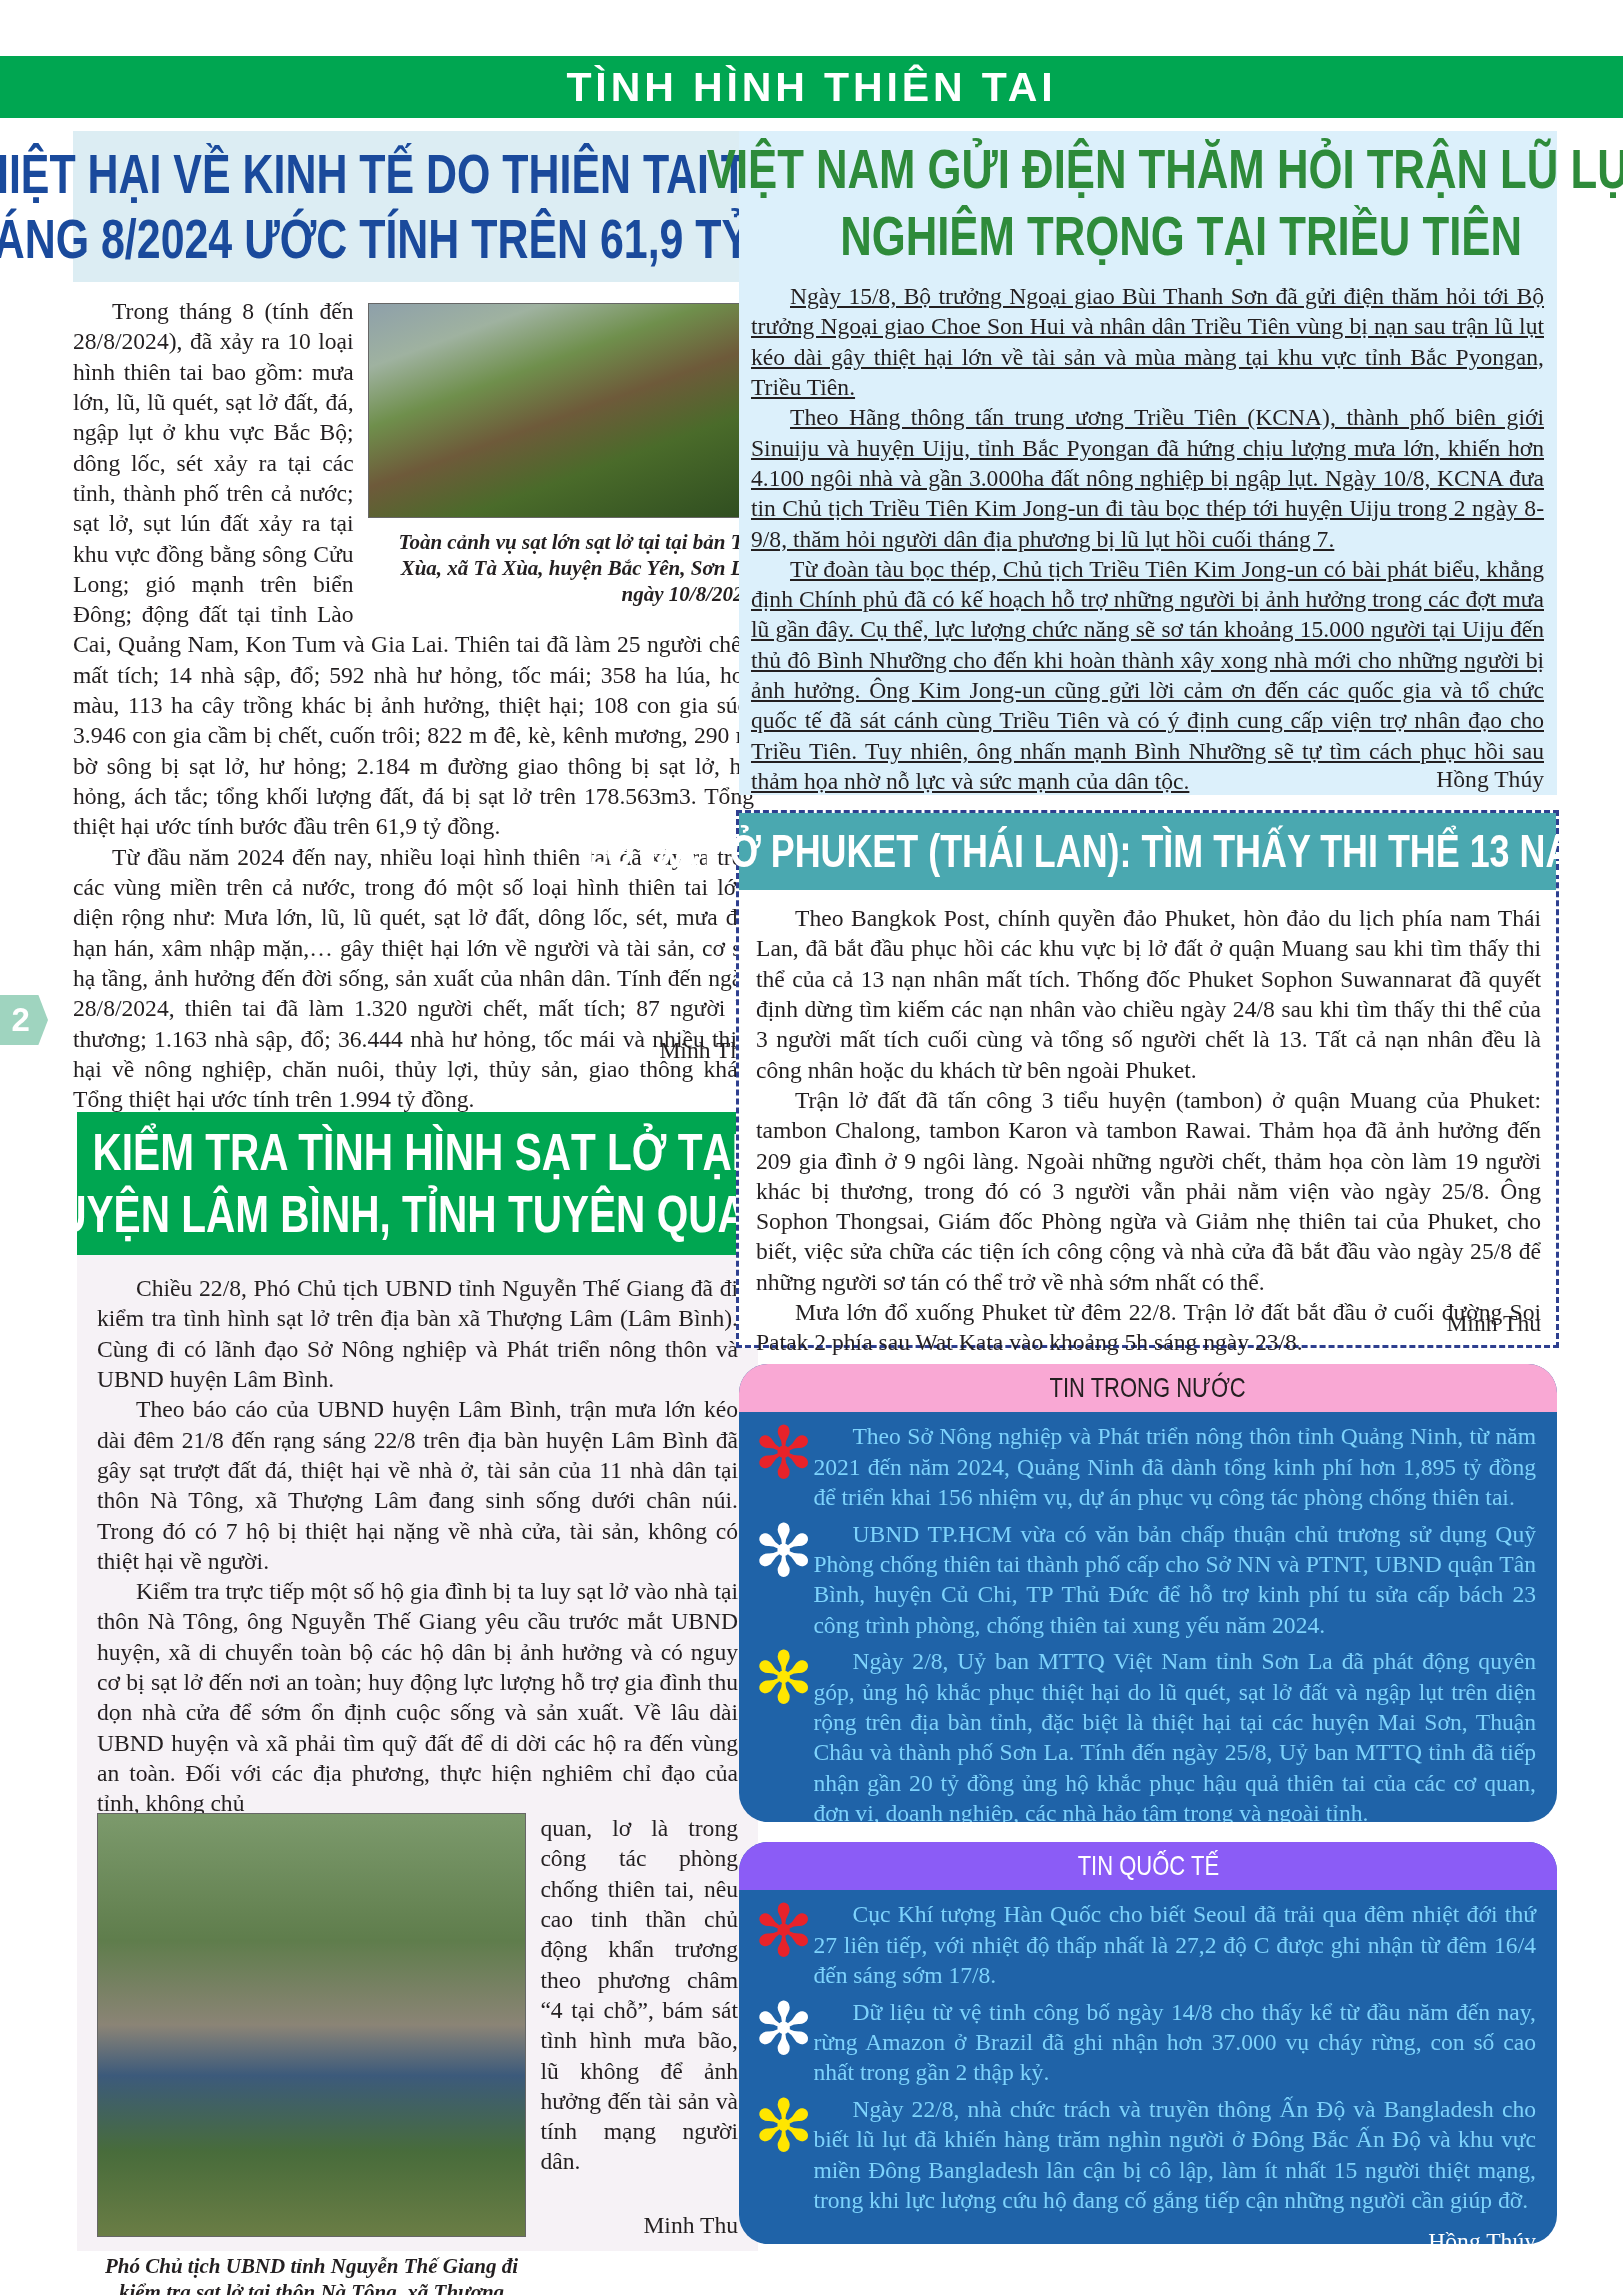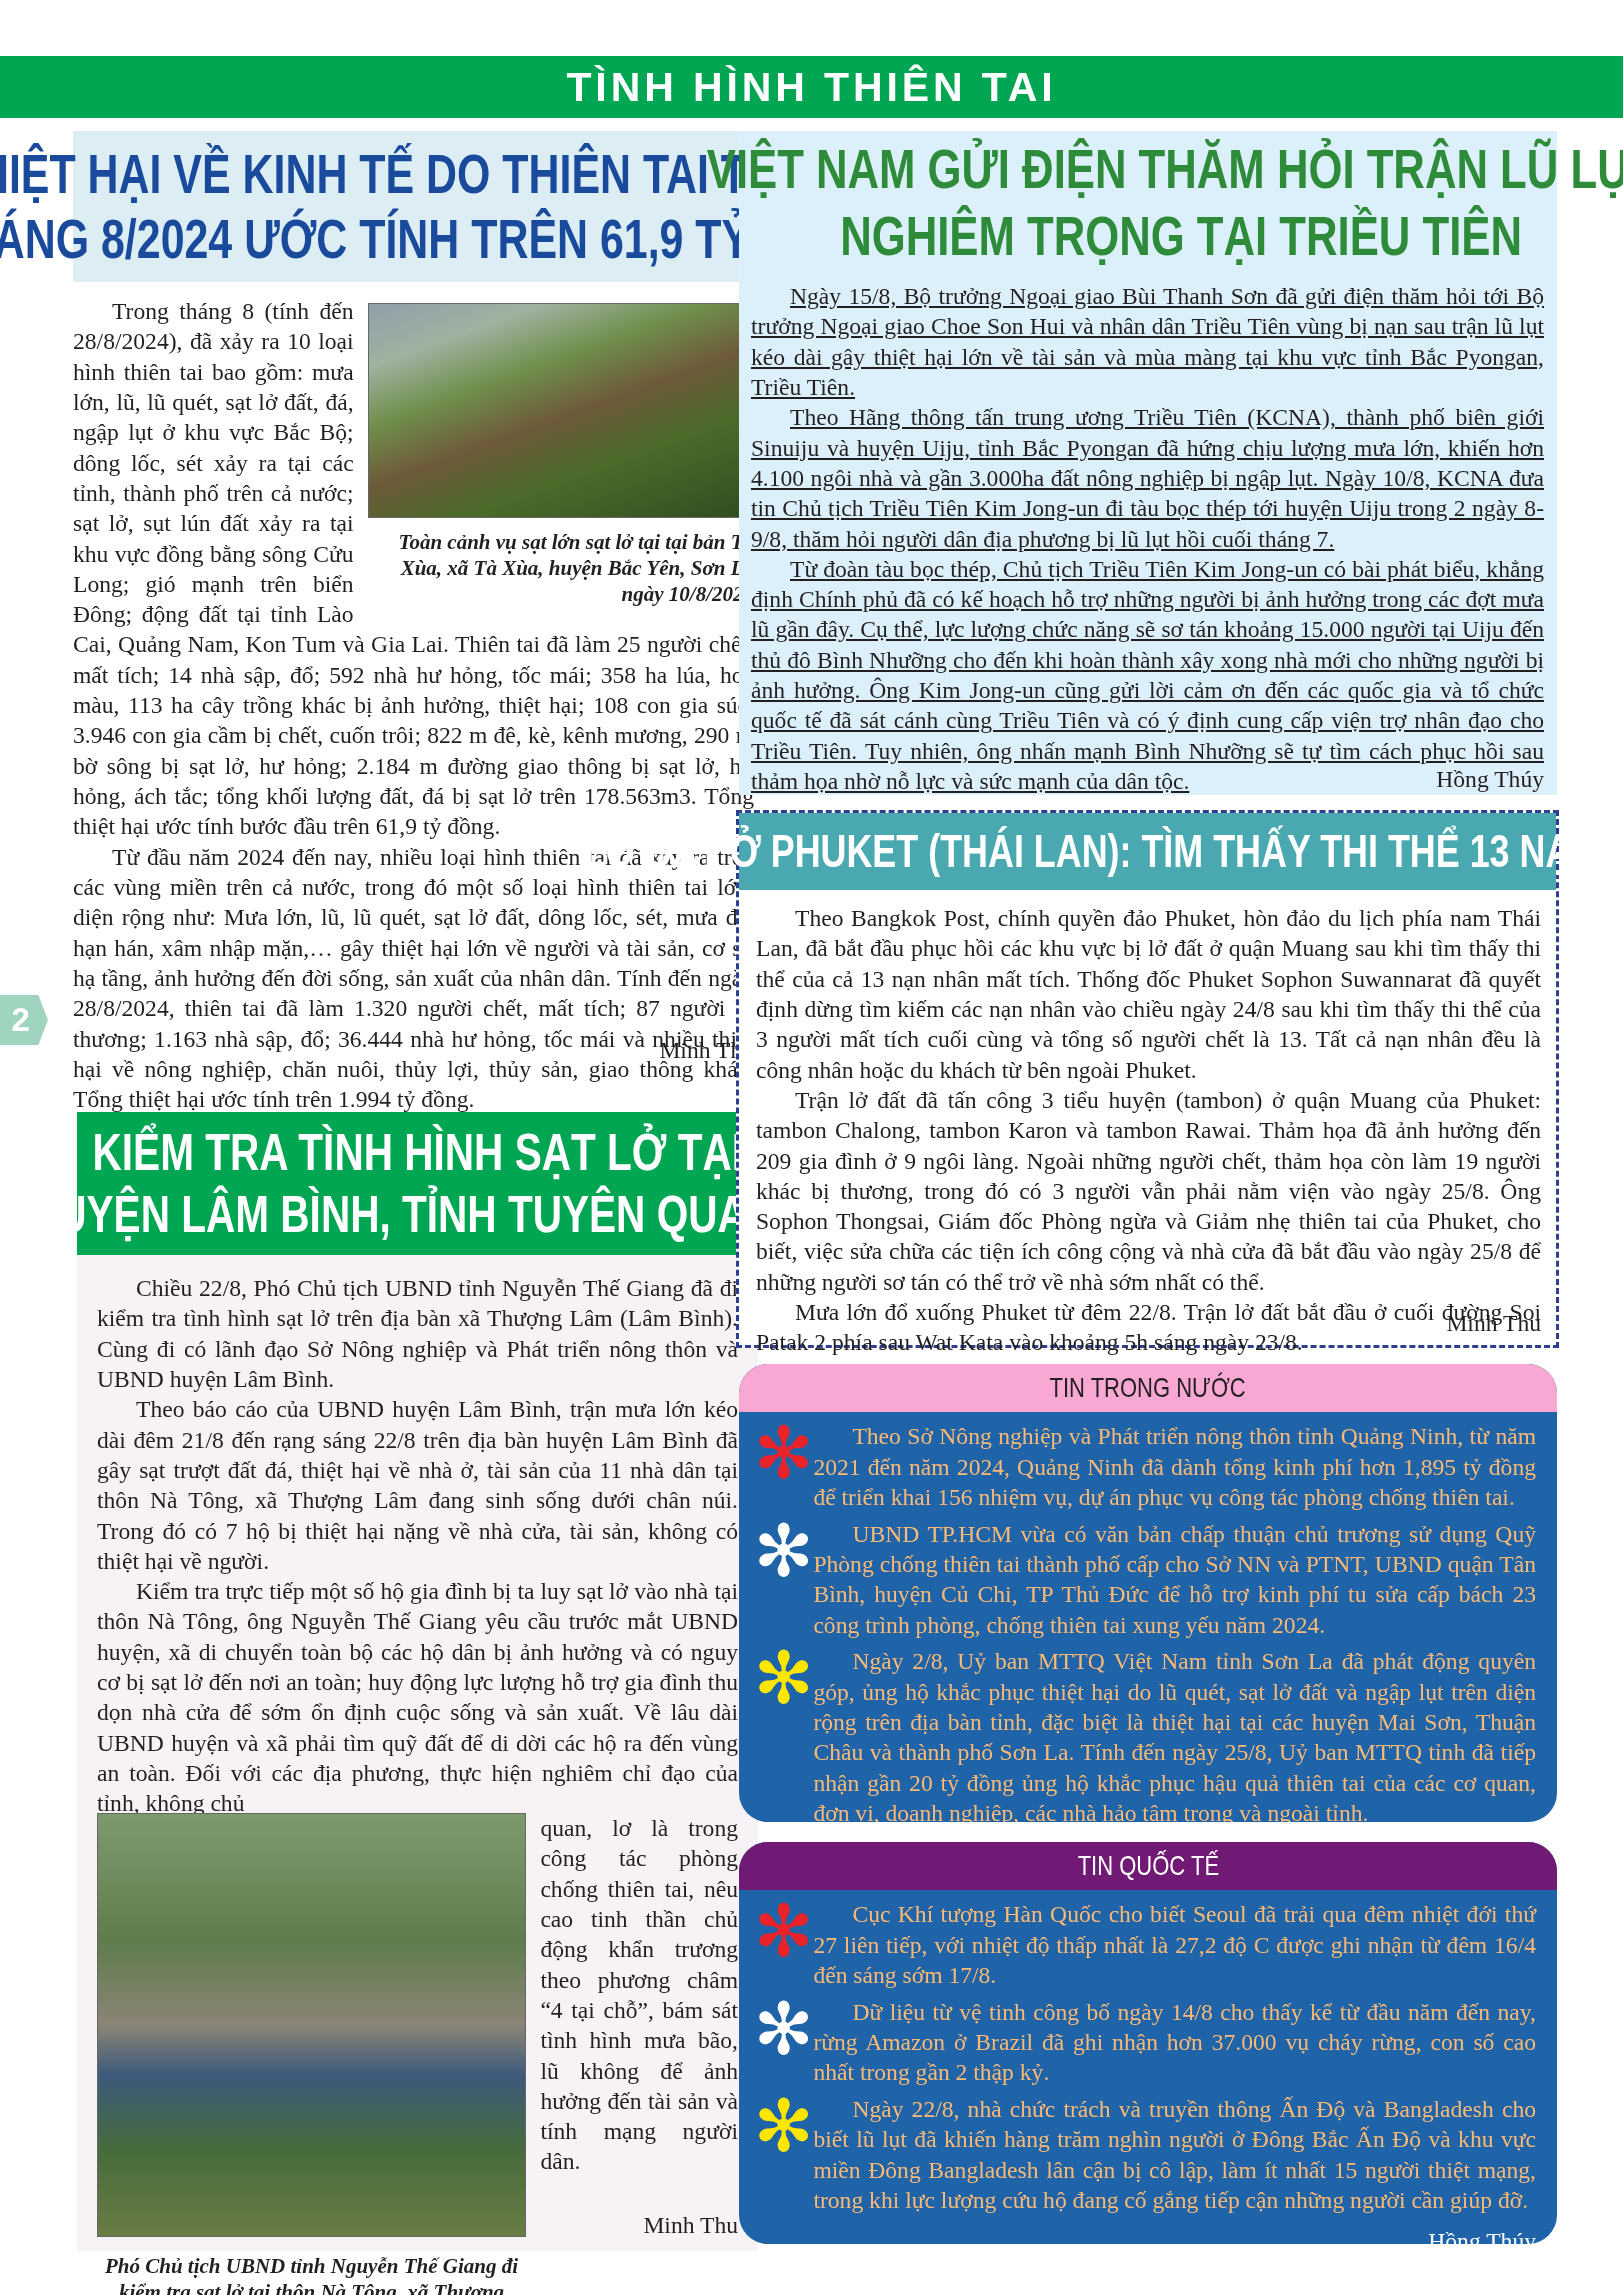"Theo Sở Nông nghiệp và" .news-item .txt { color: #fdba74 -> #7dd3fc }
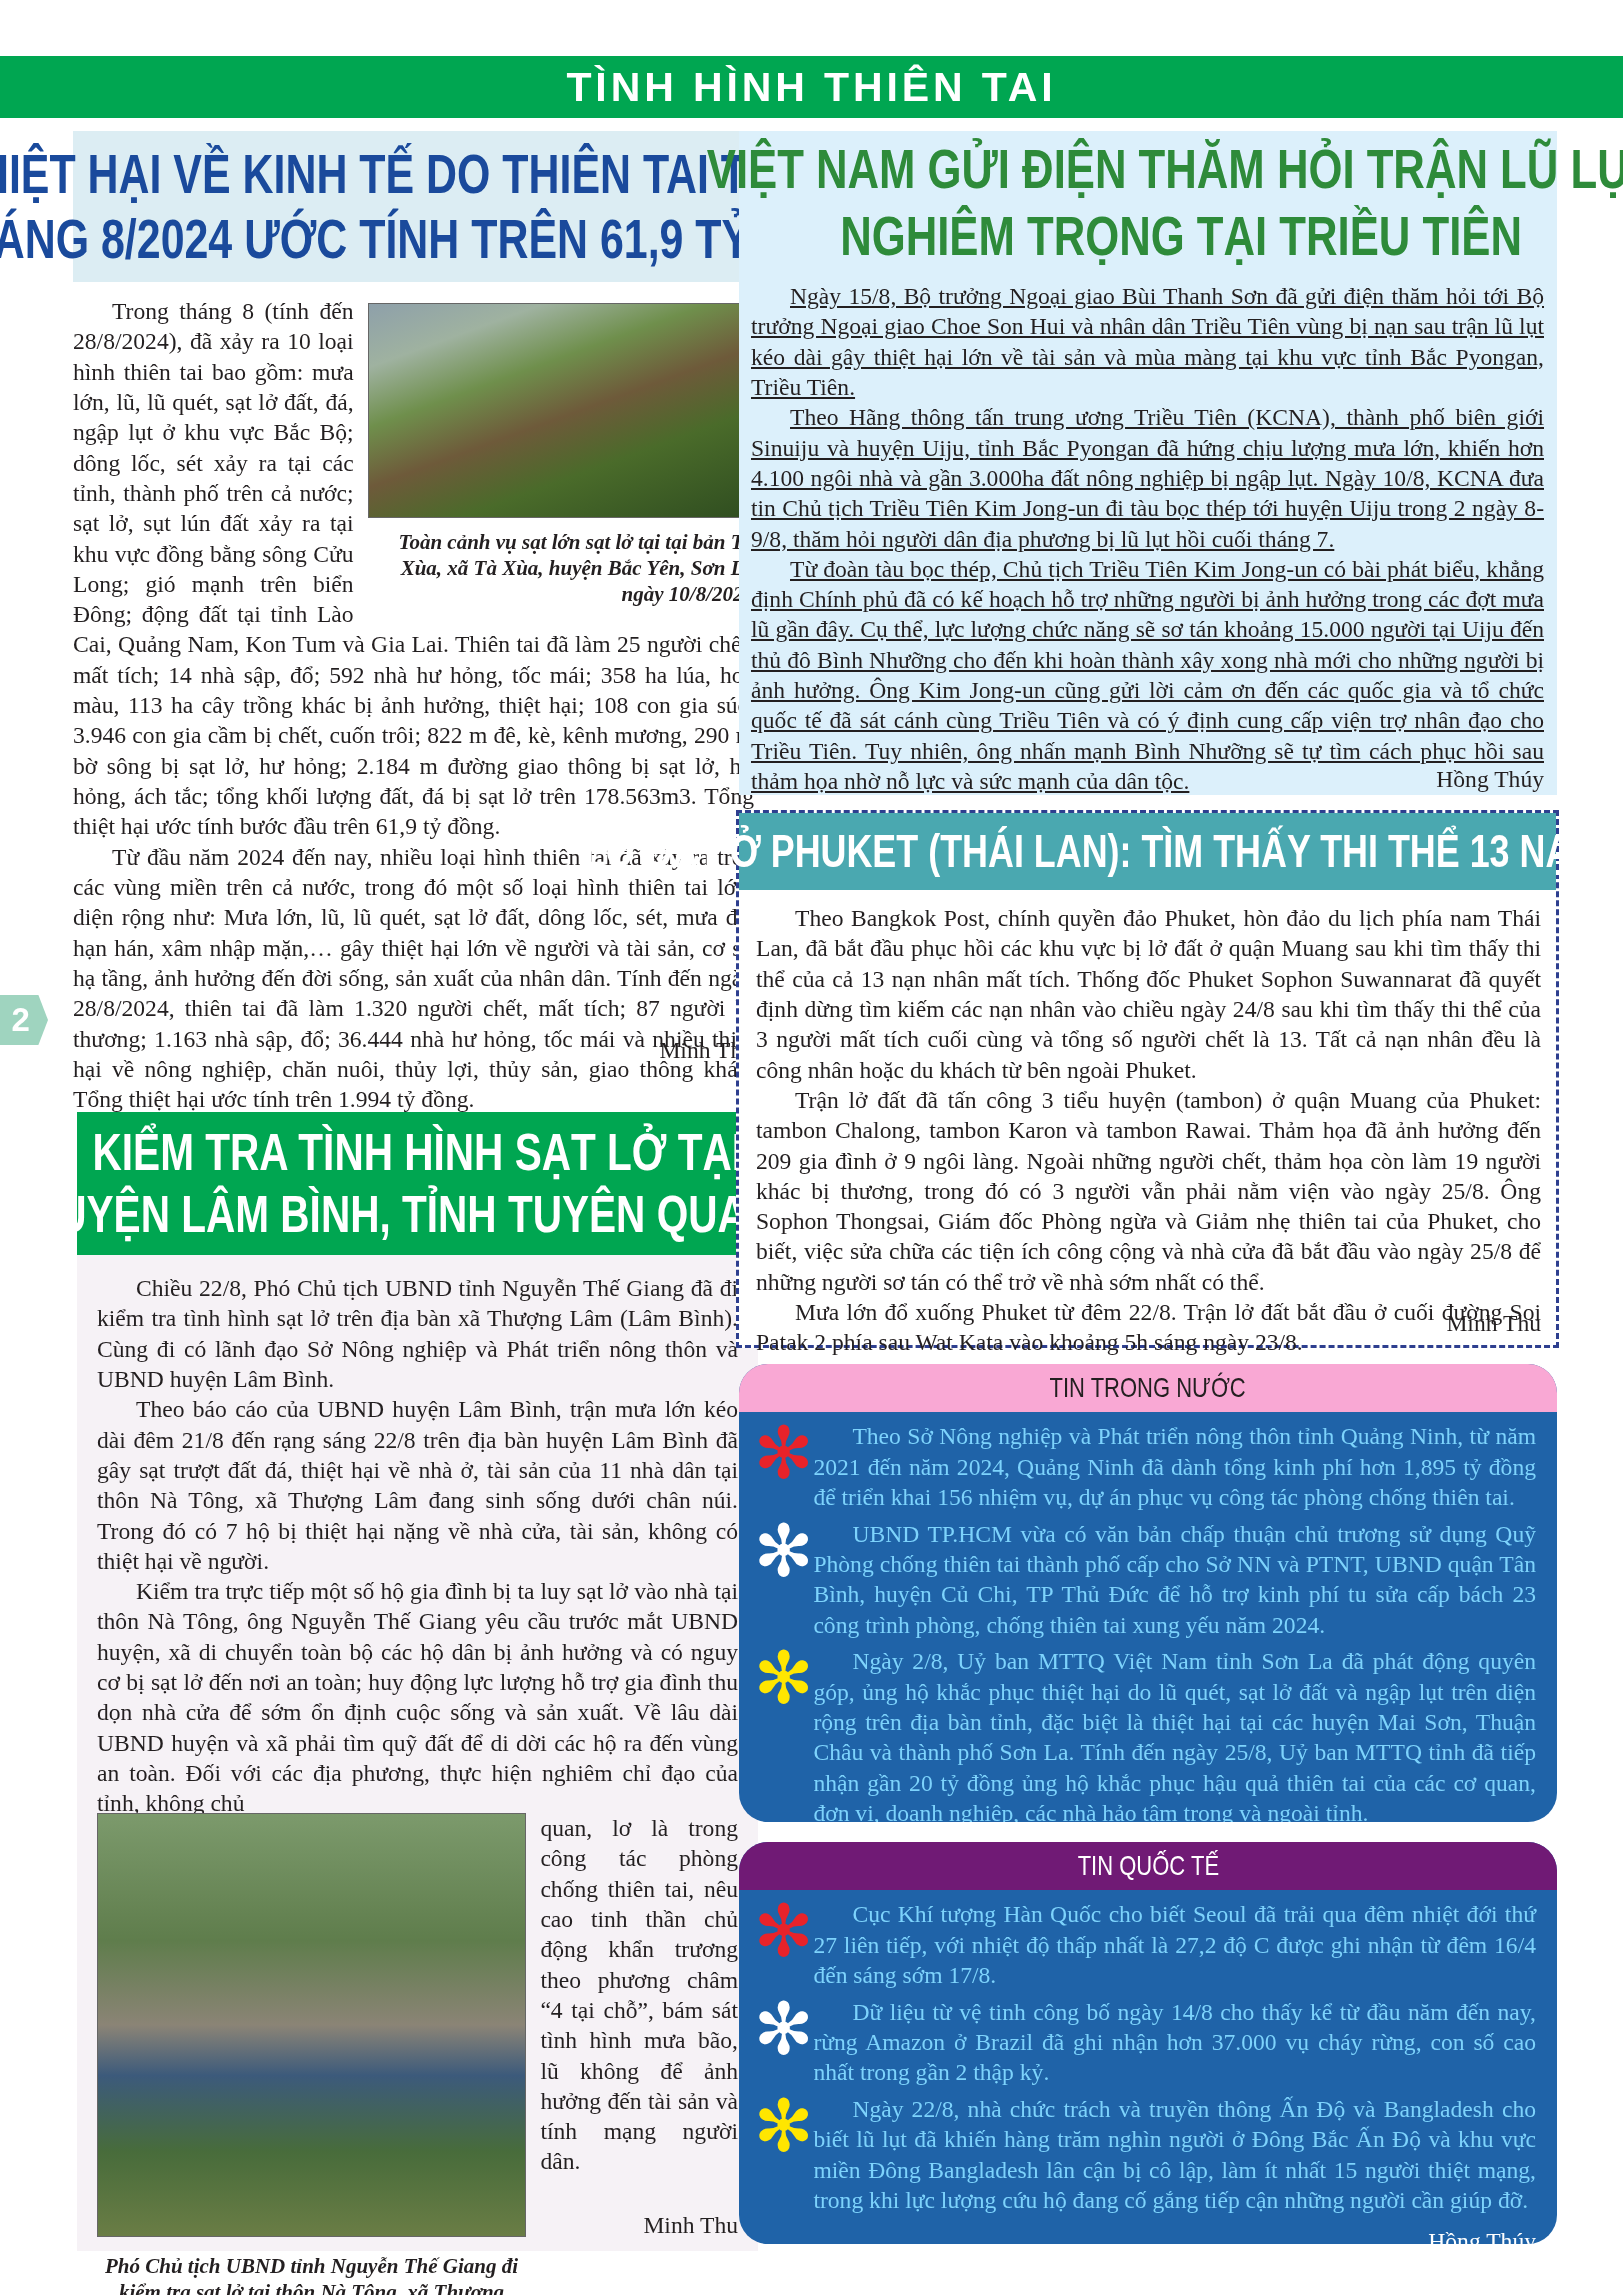"TIN QUỐC TẾ" #nb2 .nb-head { background: #701a75 -> #8b5cf6 }
